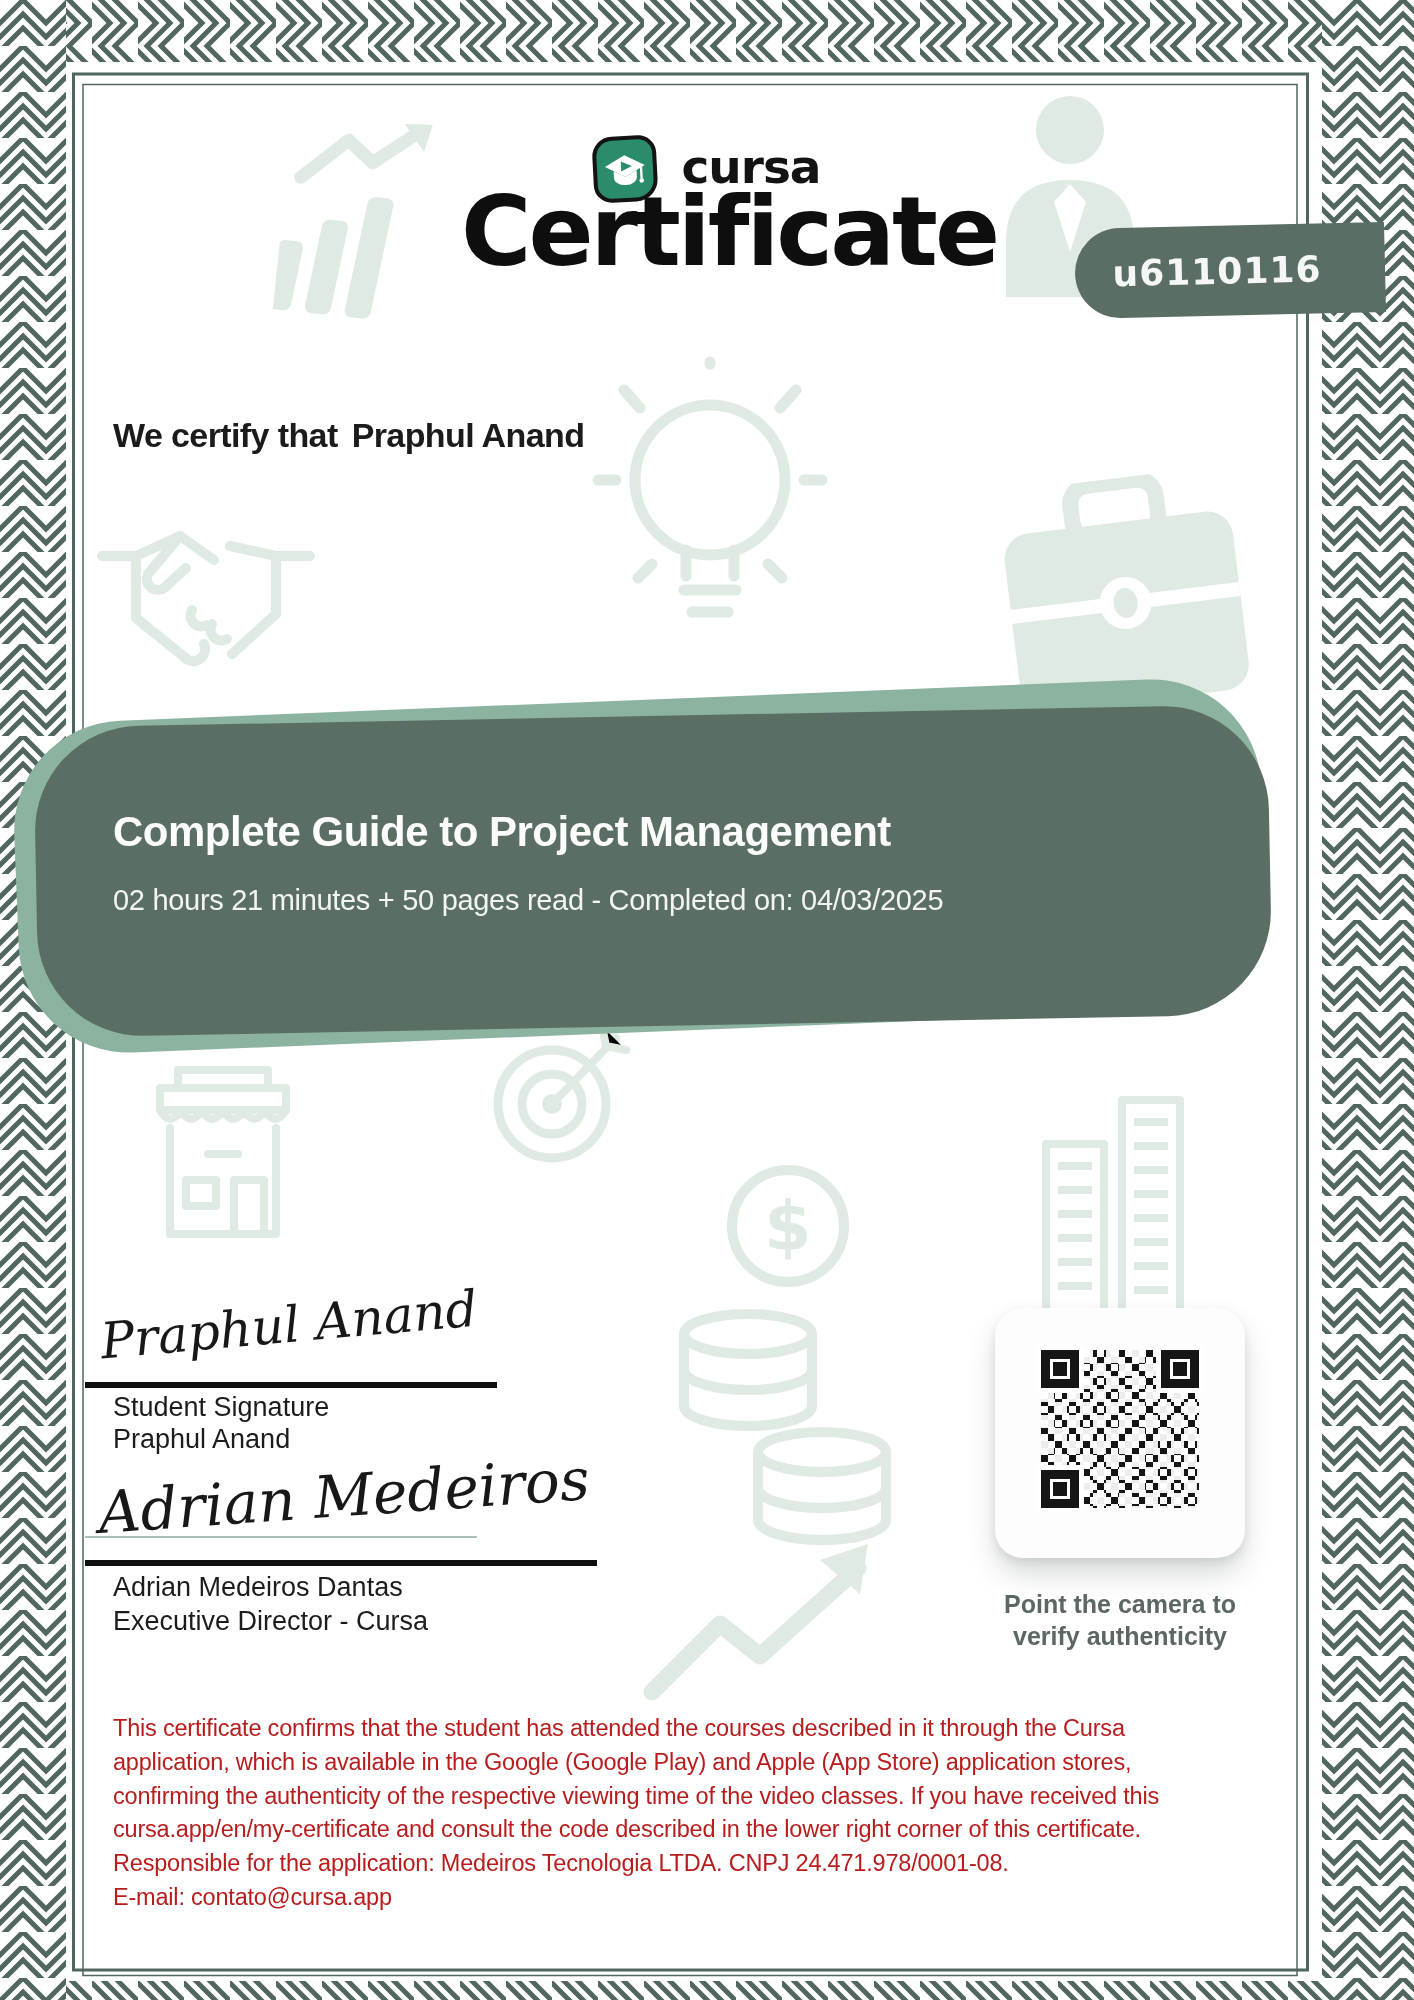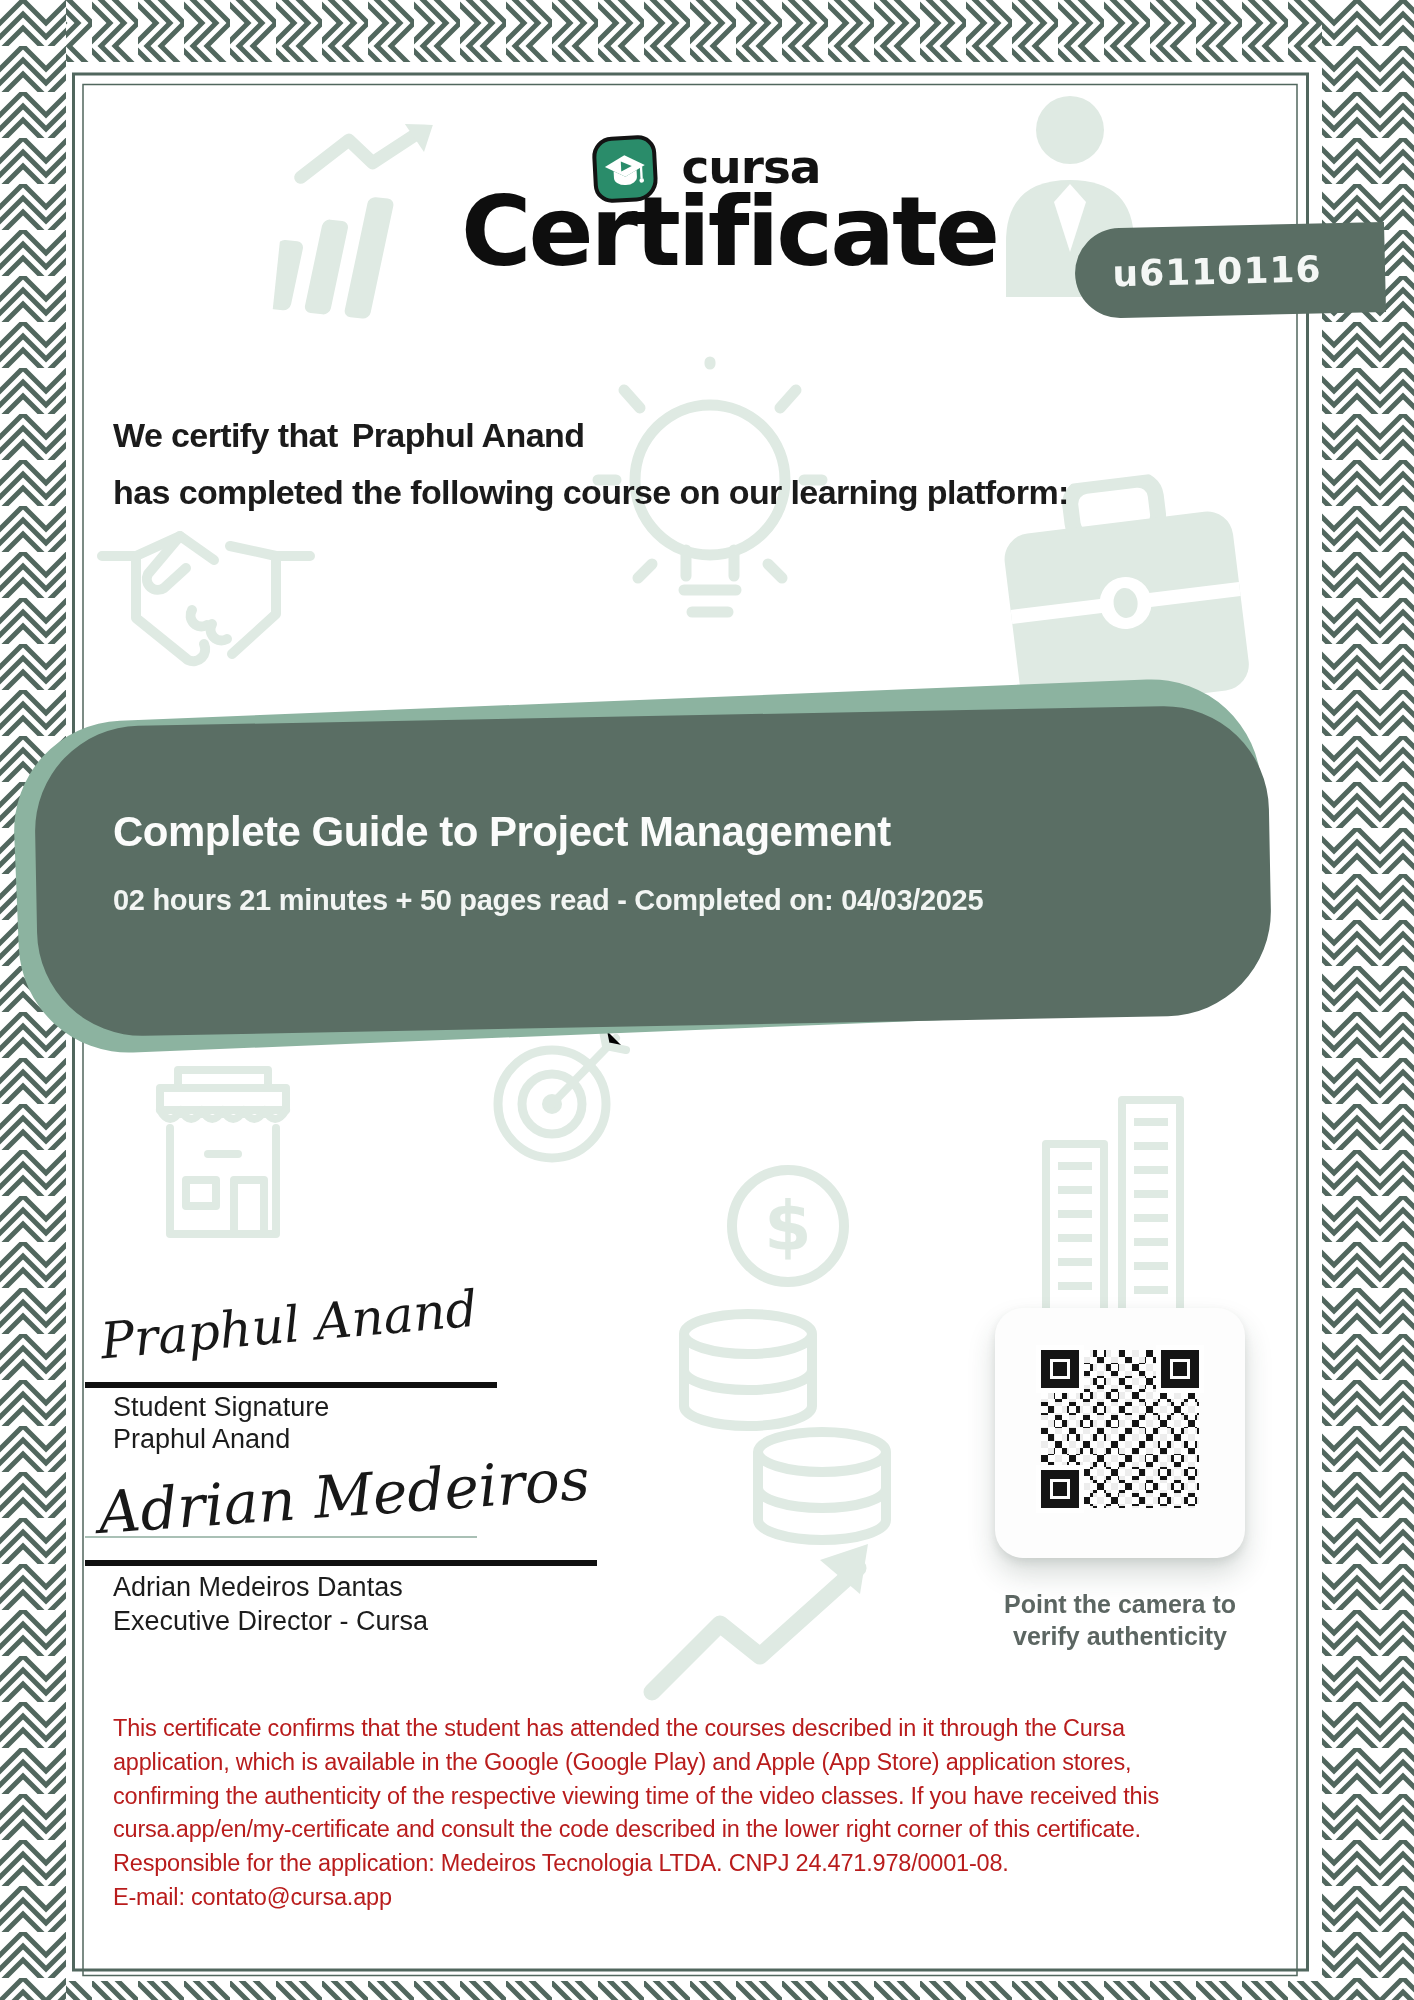"has completed the following course" div.certify { html: <div>has completed the following course on our learning platform:</div> -> none }
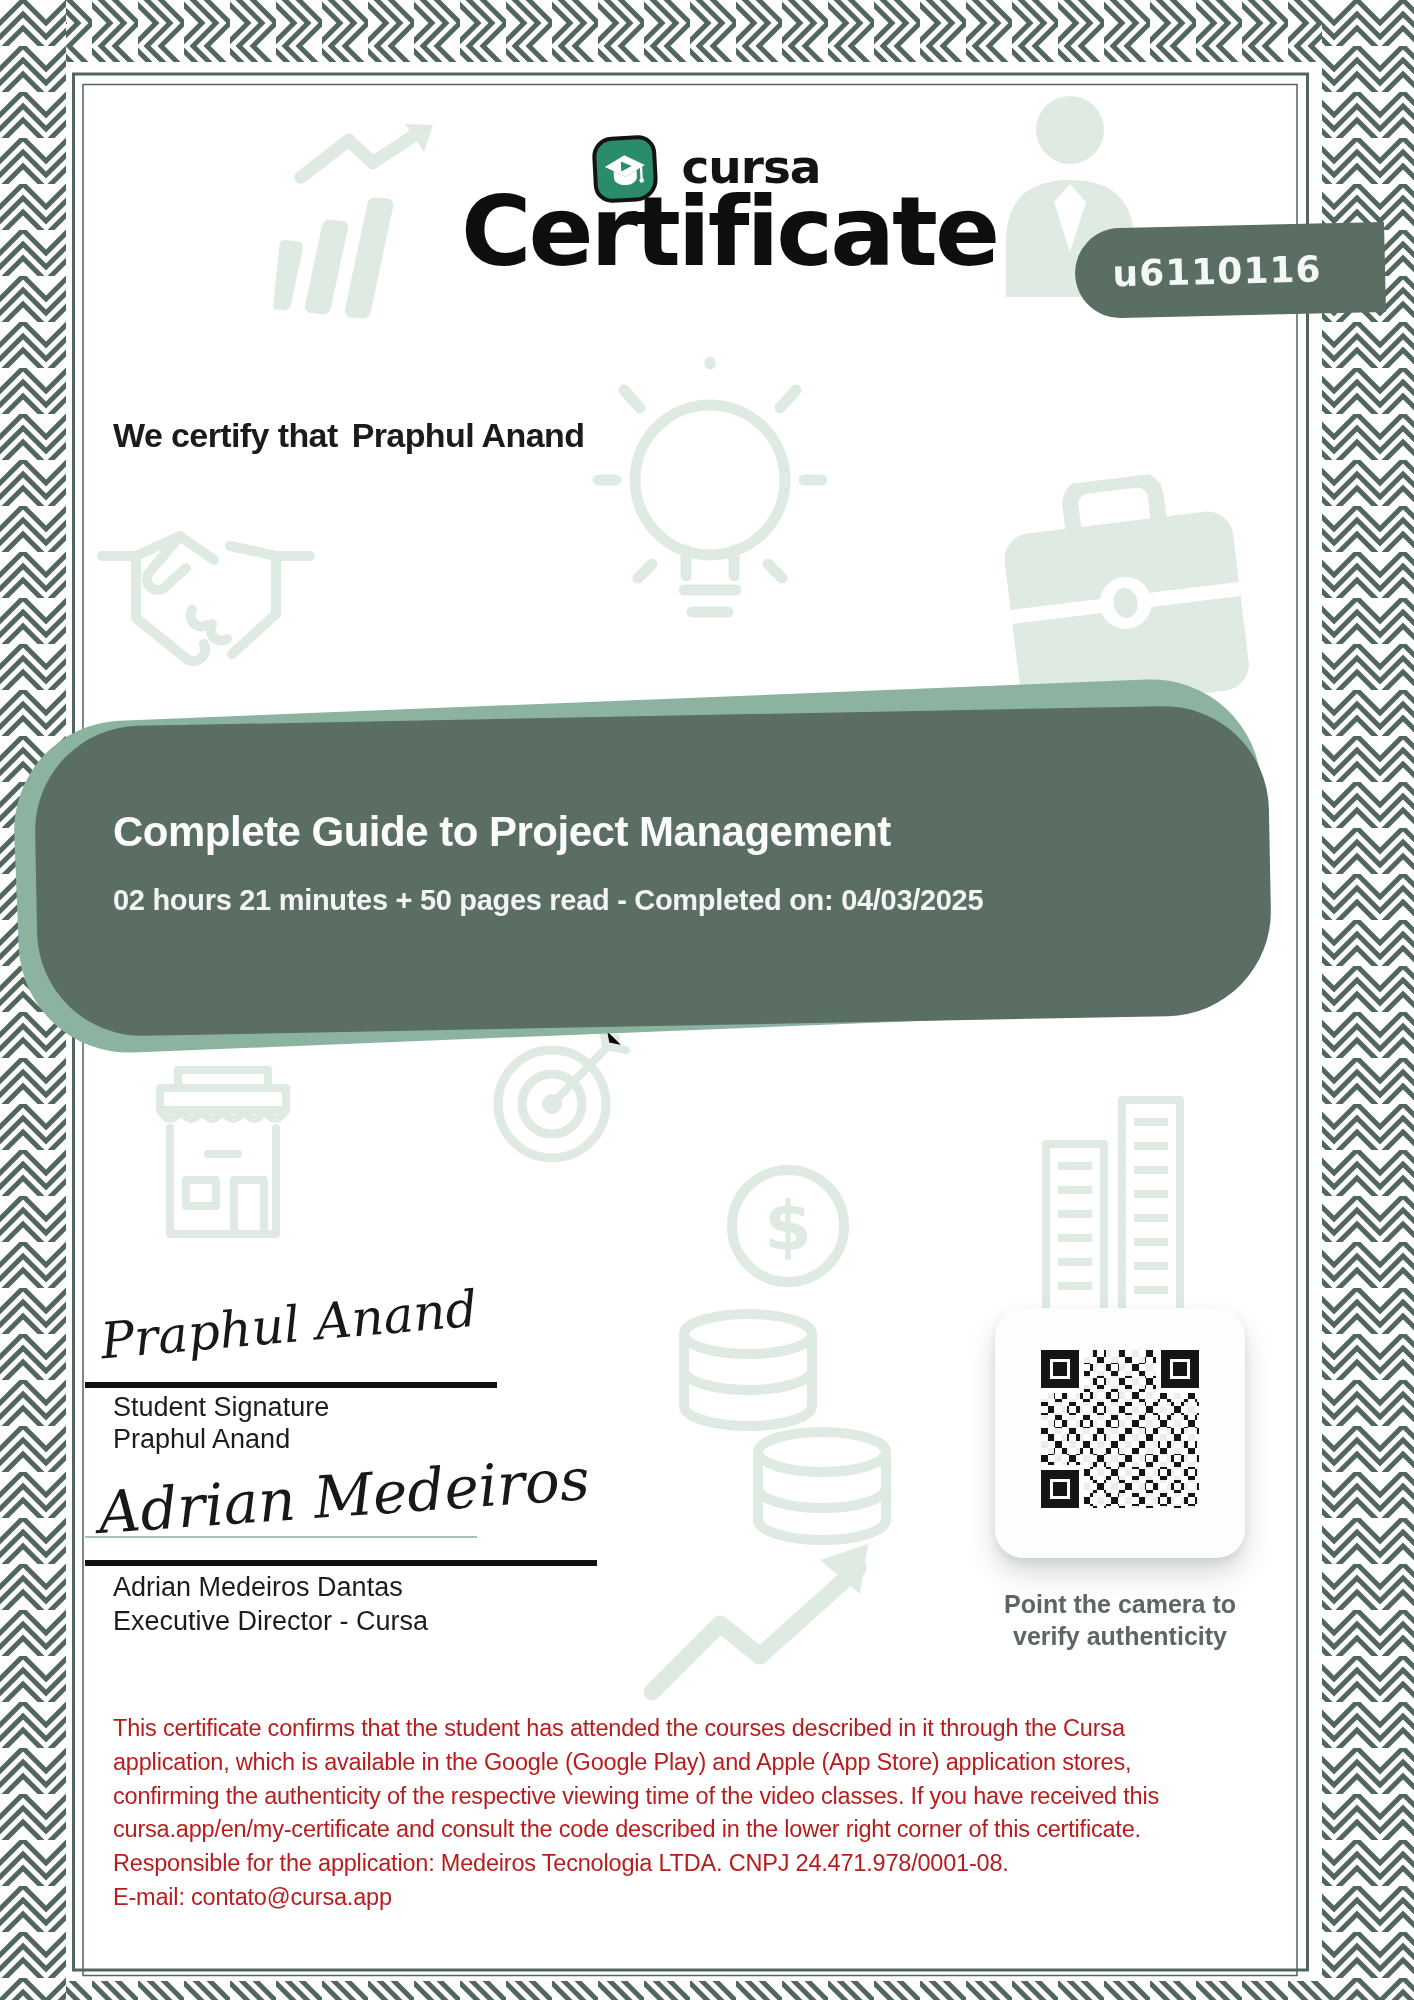"02 hours 21 minutes +" .course-meta { font-weight: 700 -> 400 }
